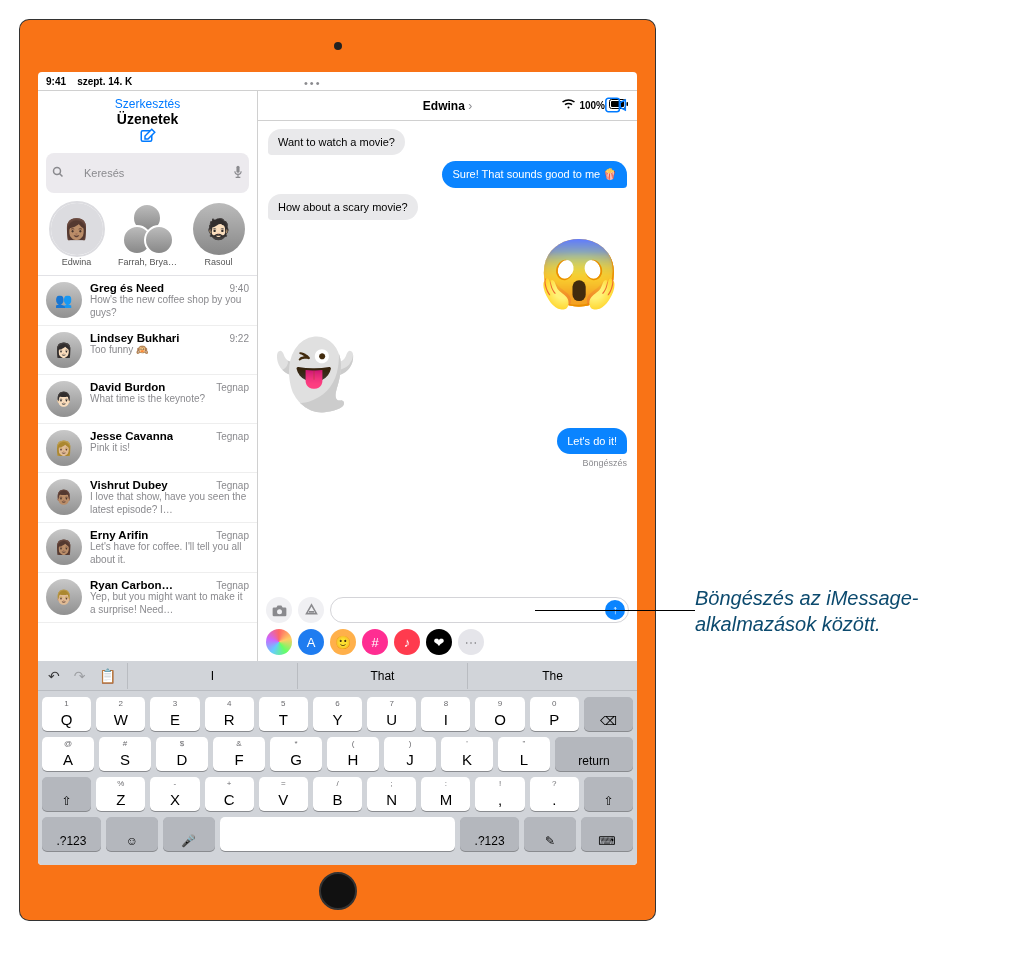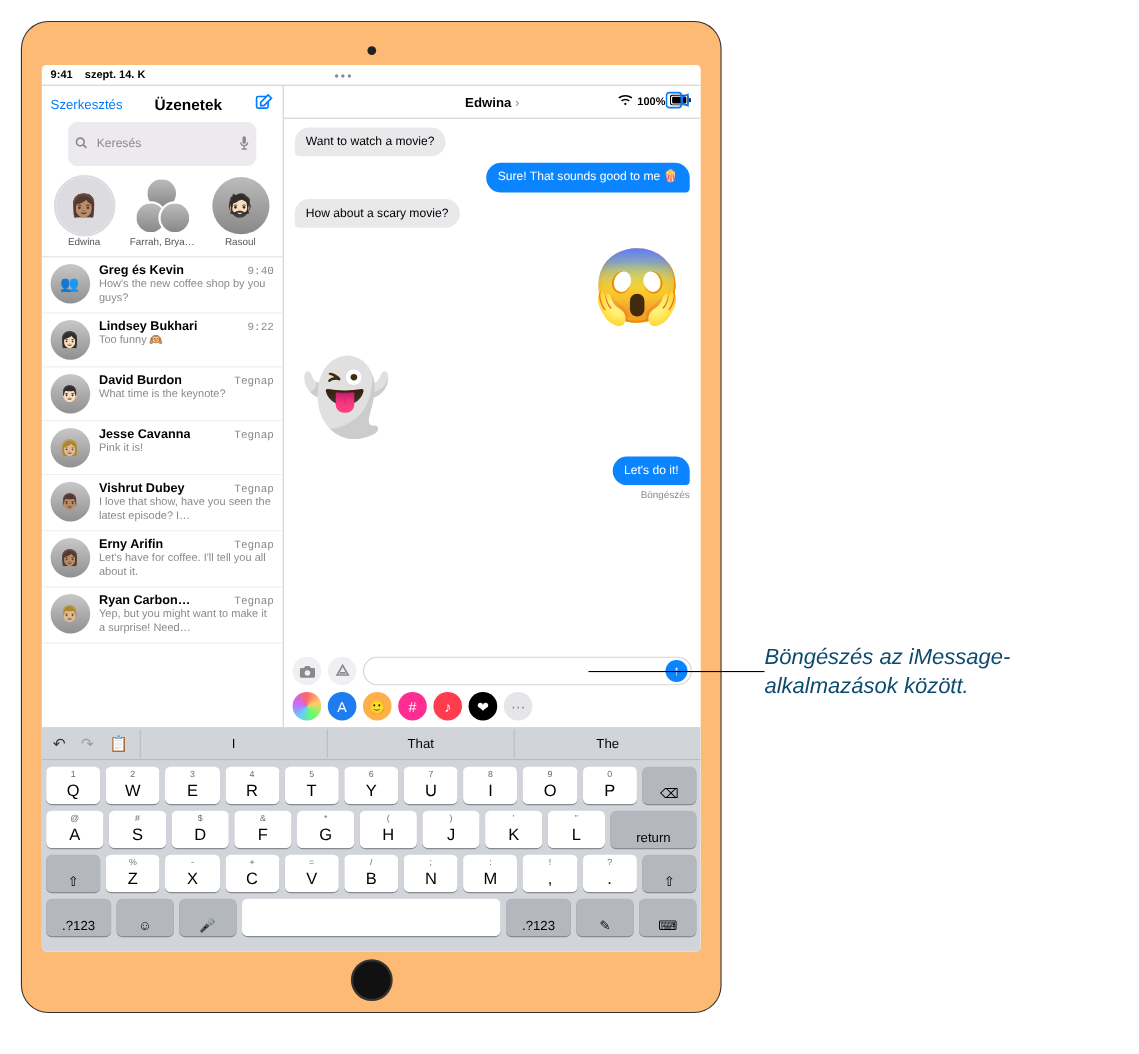"9:41 szept. 14. K" .ipad-frame { background: #fdba74 -> #f97316; border-radius: 24px -> 9px; padding: 39px 18px 55px 18px -> 52px 18px 55px 18px }
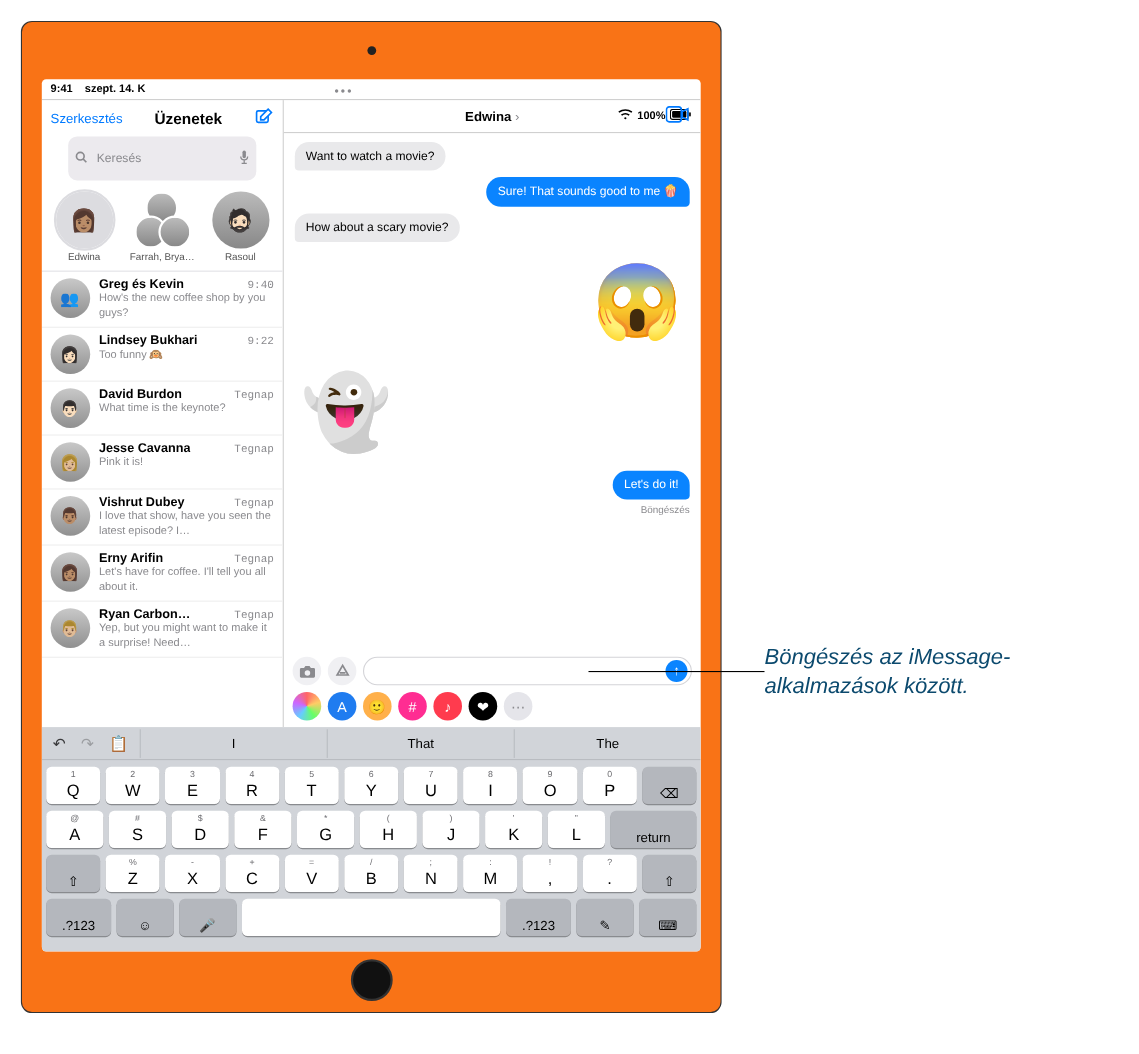"Szerkesztés" .sidebar-top { flex-direction: none -> column }
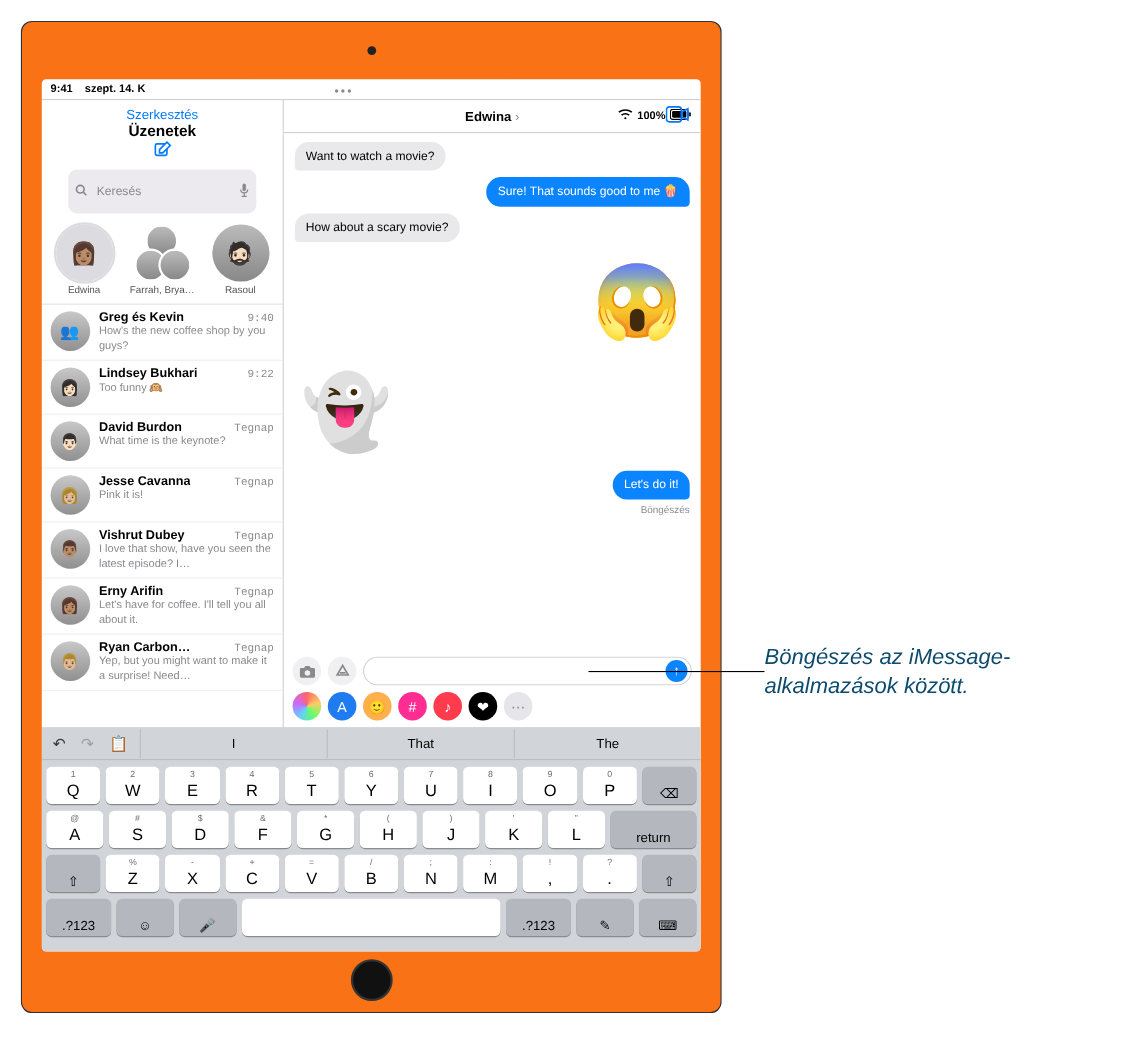"Keresés" .search-bar { gap: 8px -> 20px; margin: 4px 24px -> 4px 8px }
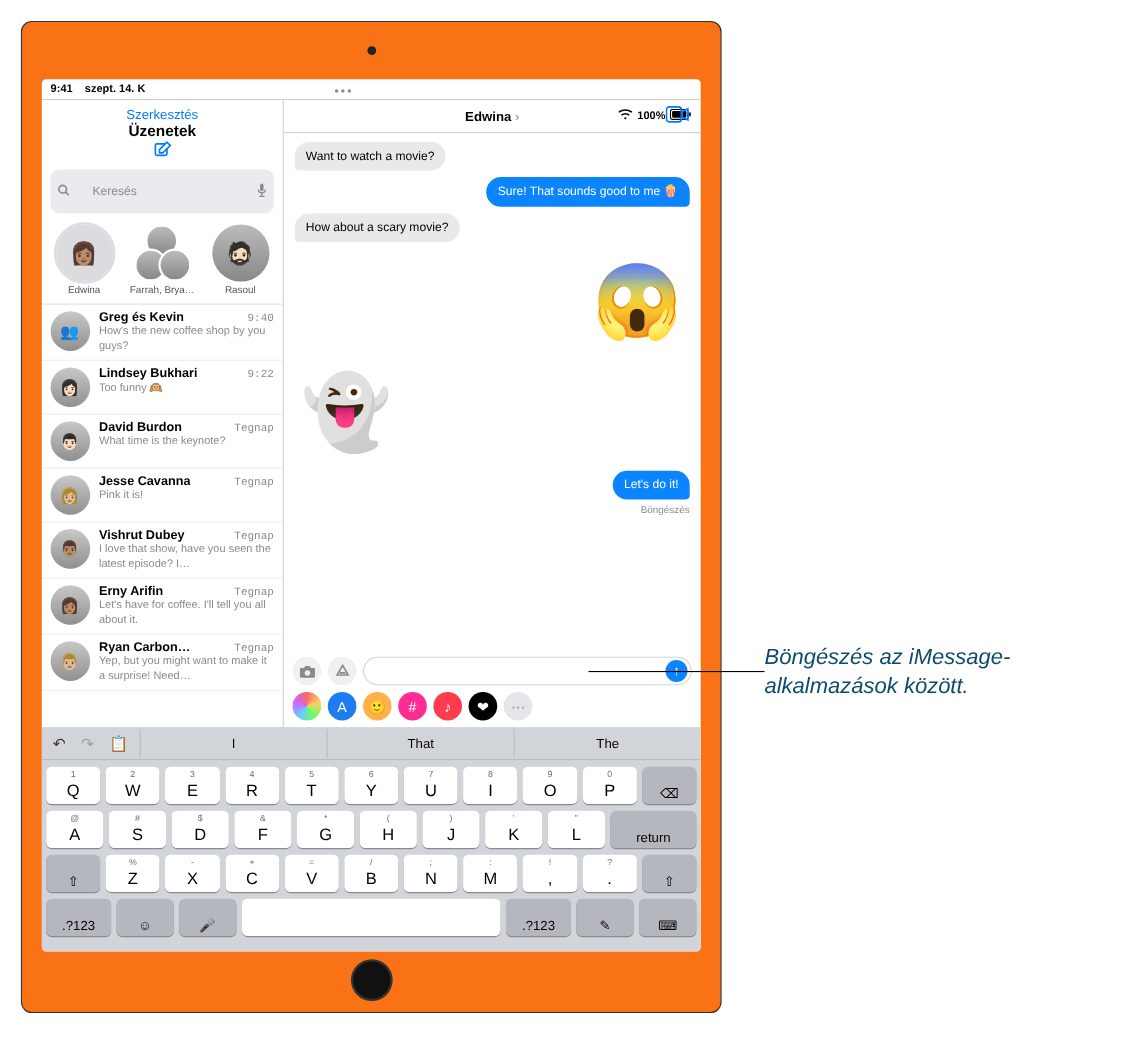"Greg és Kevin" span.conv-name { text: Kevin -> Need }
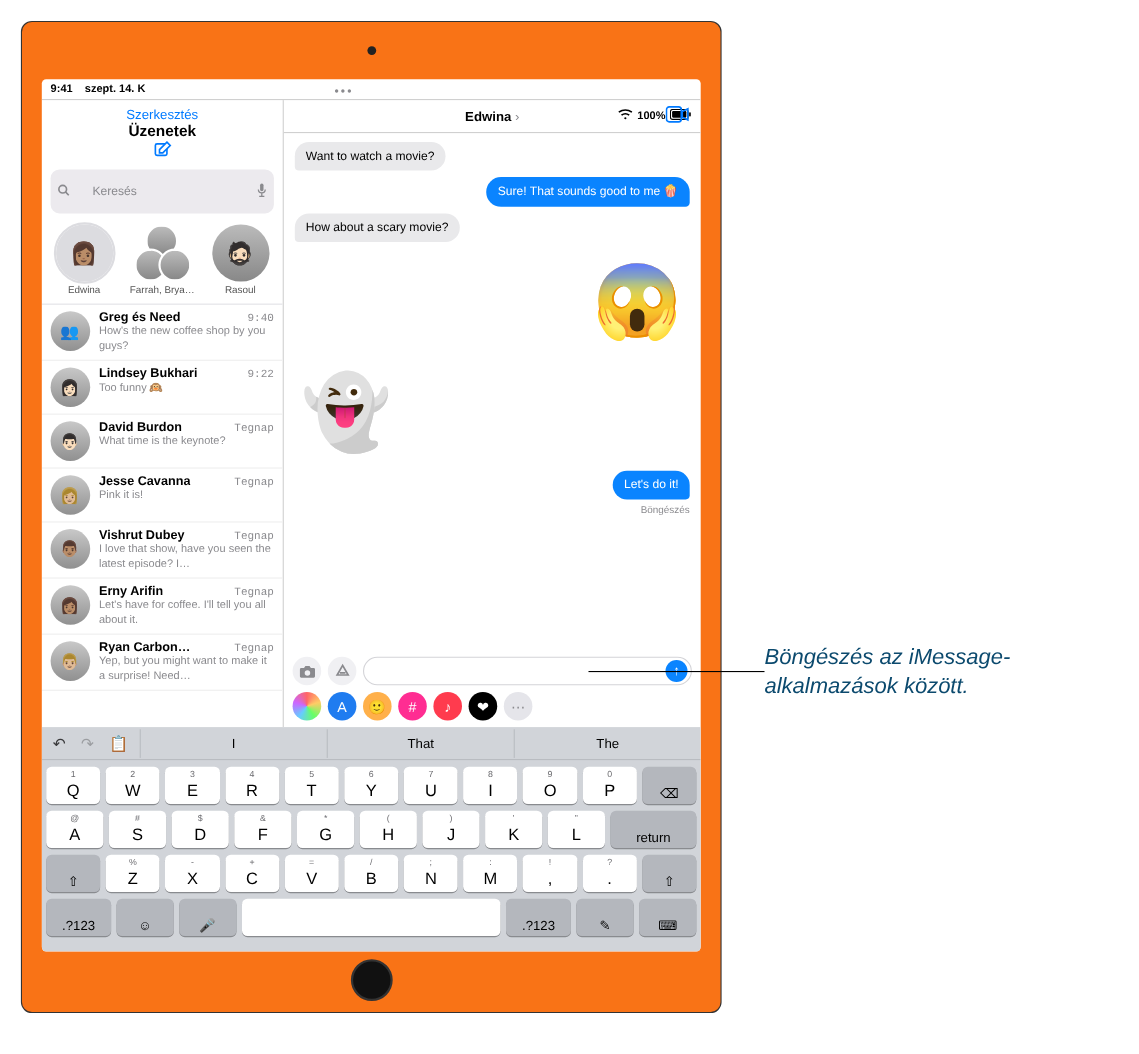"9:40" .conv-time { font-family: Liberation Mono, monospace -> none }
